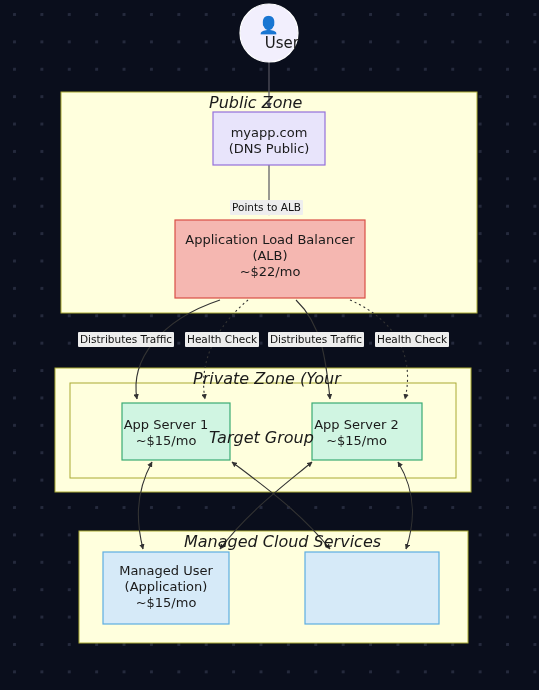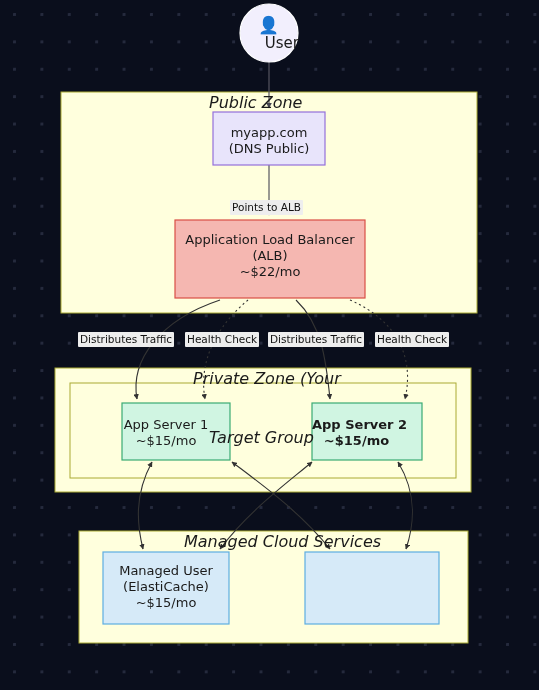"App Server 2" div.lbl { font-weight: bold -> none }
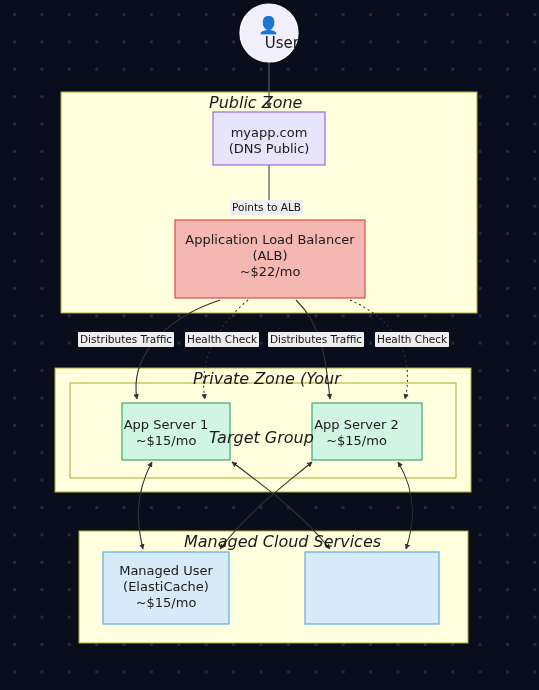"(ElastiCache)" div { text: ElastiCache -> Application }
